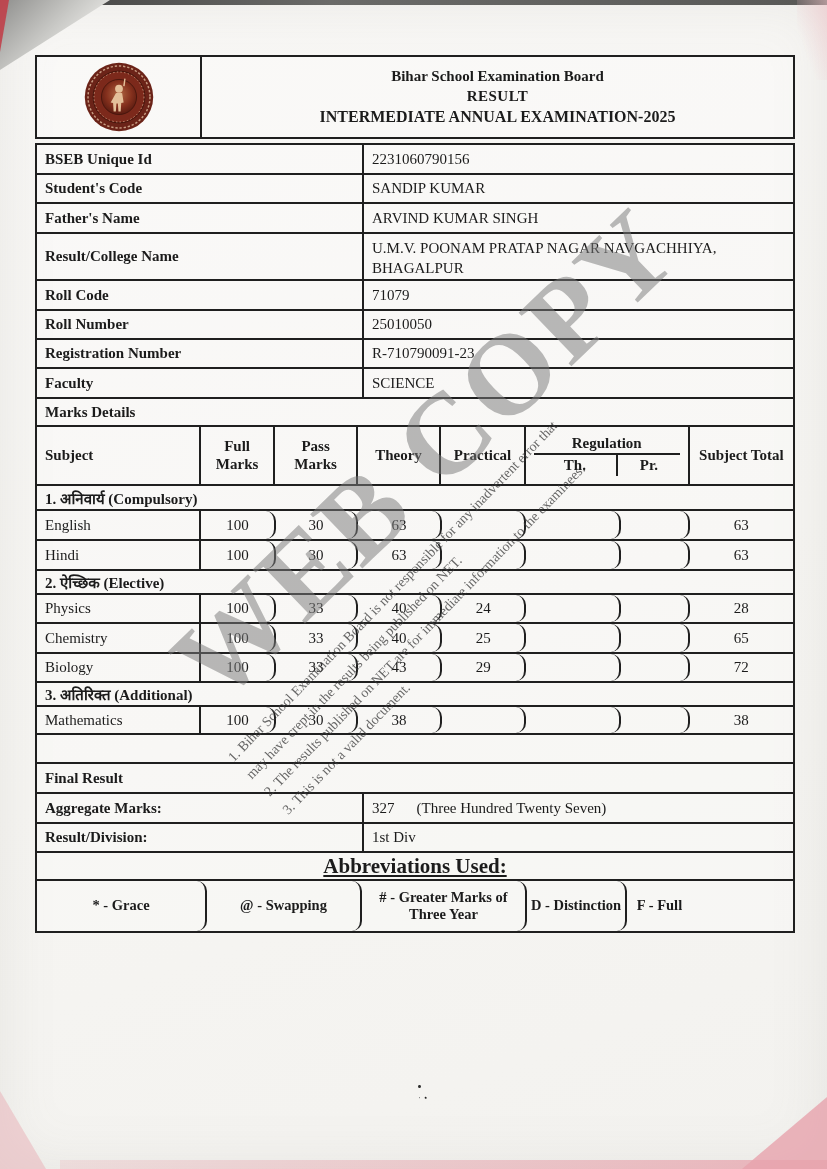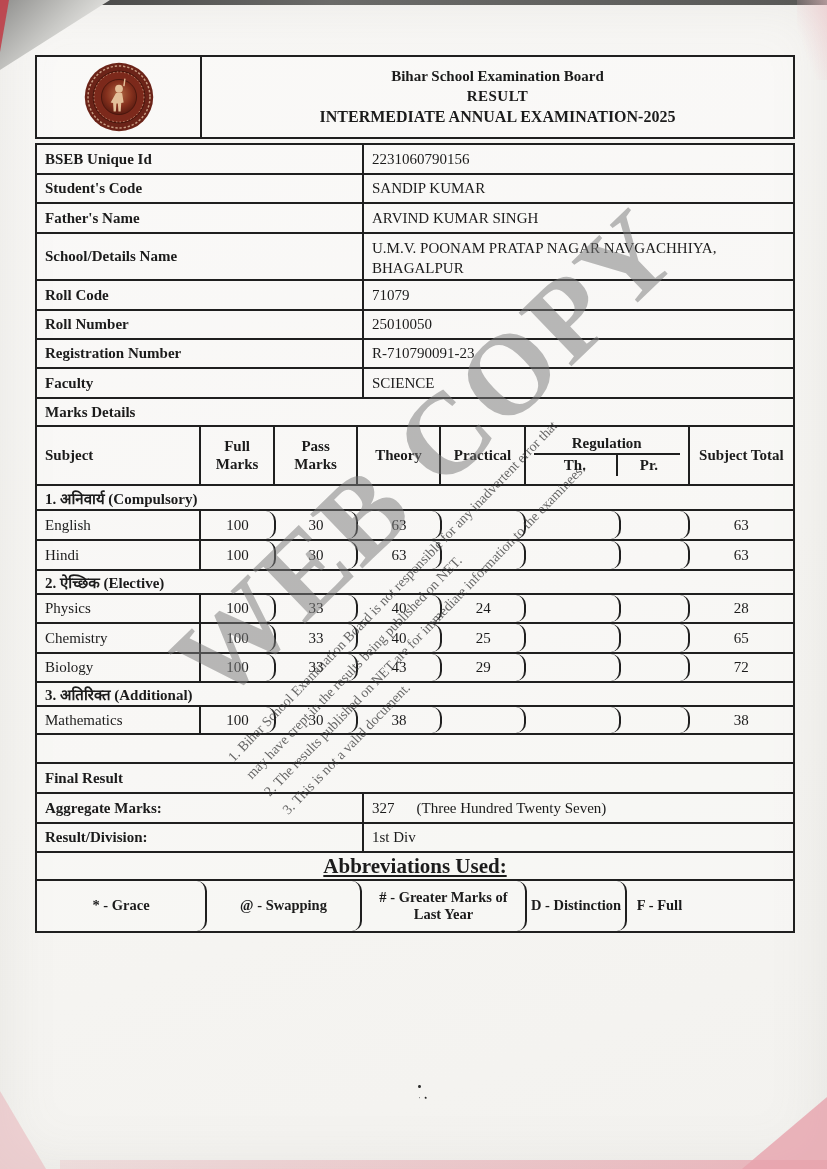"School/Details Name" div.td { text: School/Details -> Result/College }
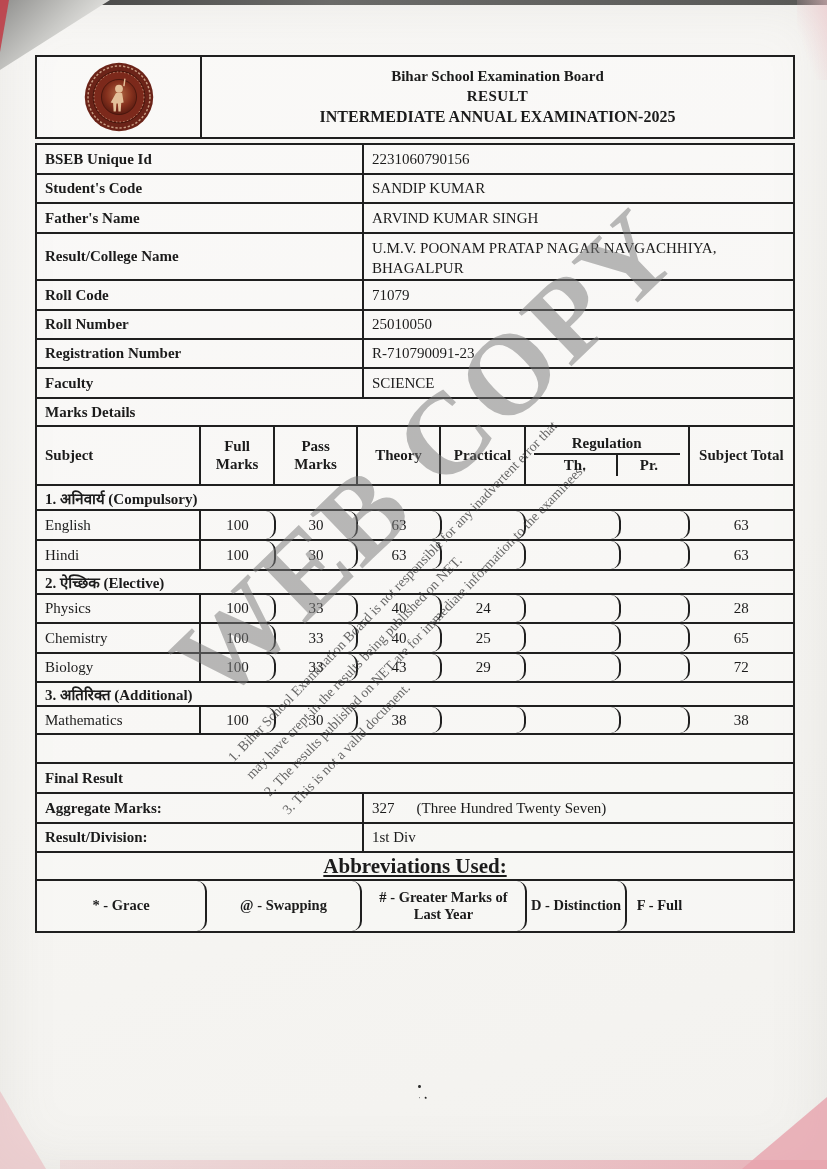"# - Greater Marks of" div.td { text: Last -> Three }
